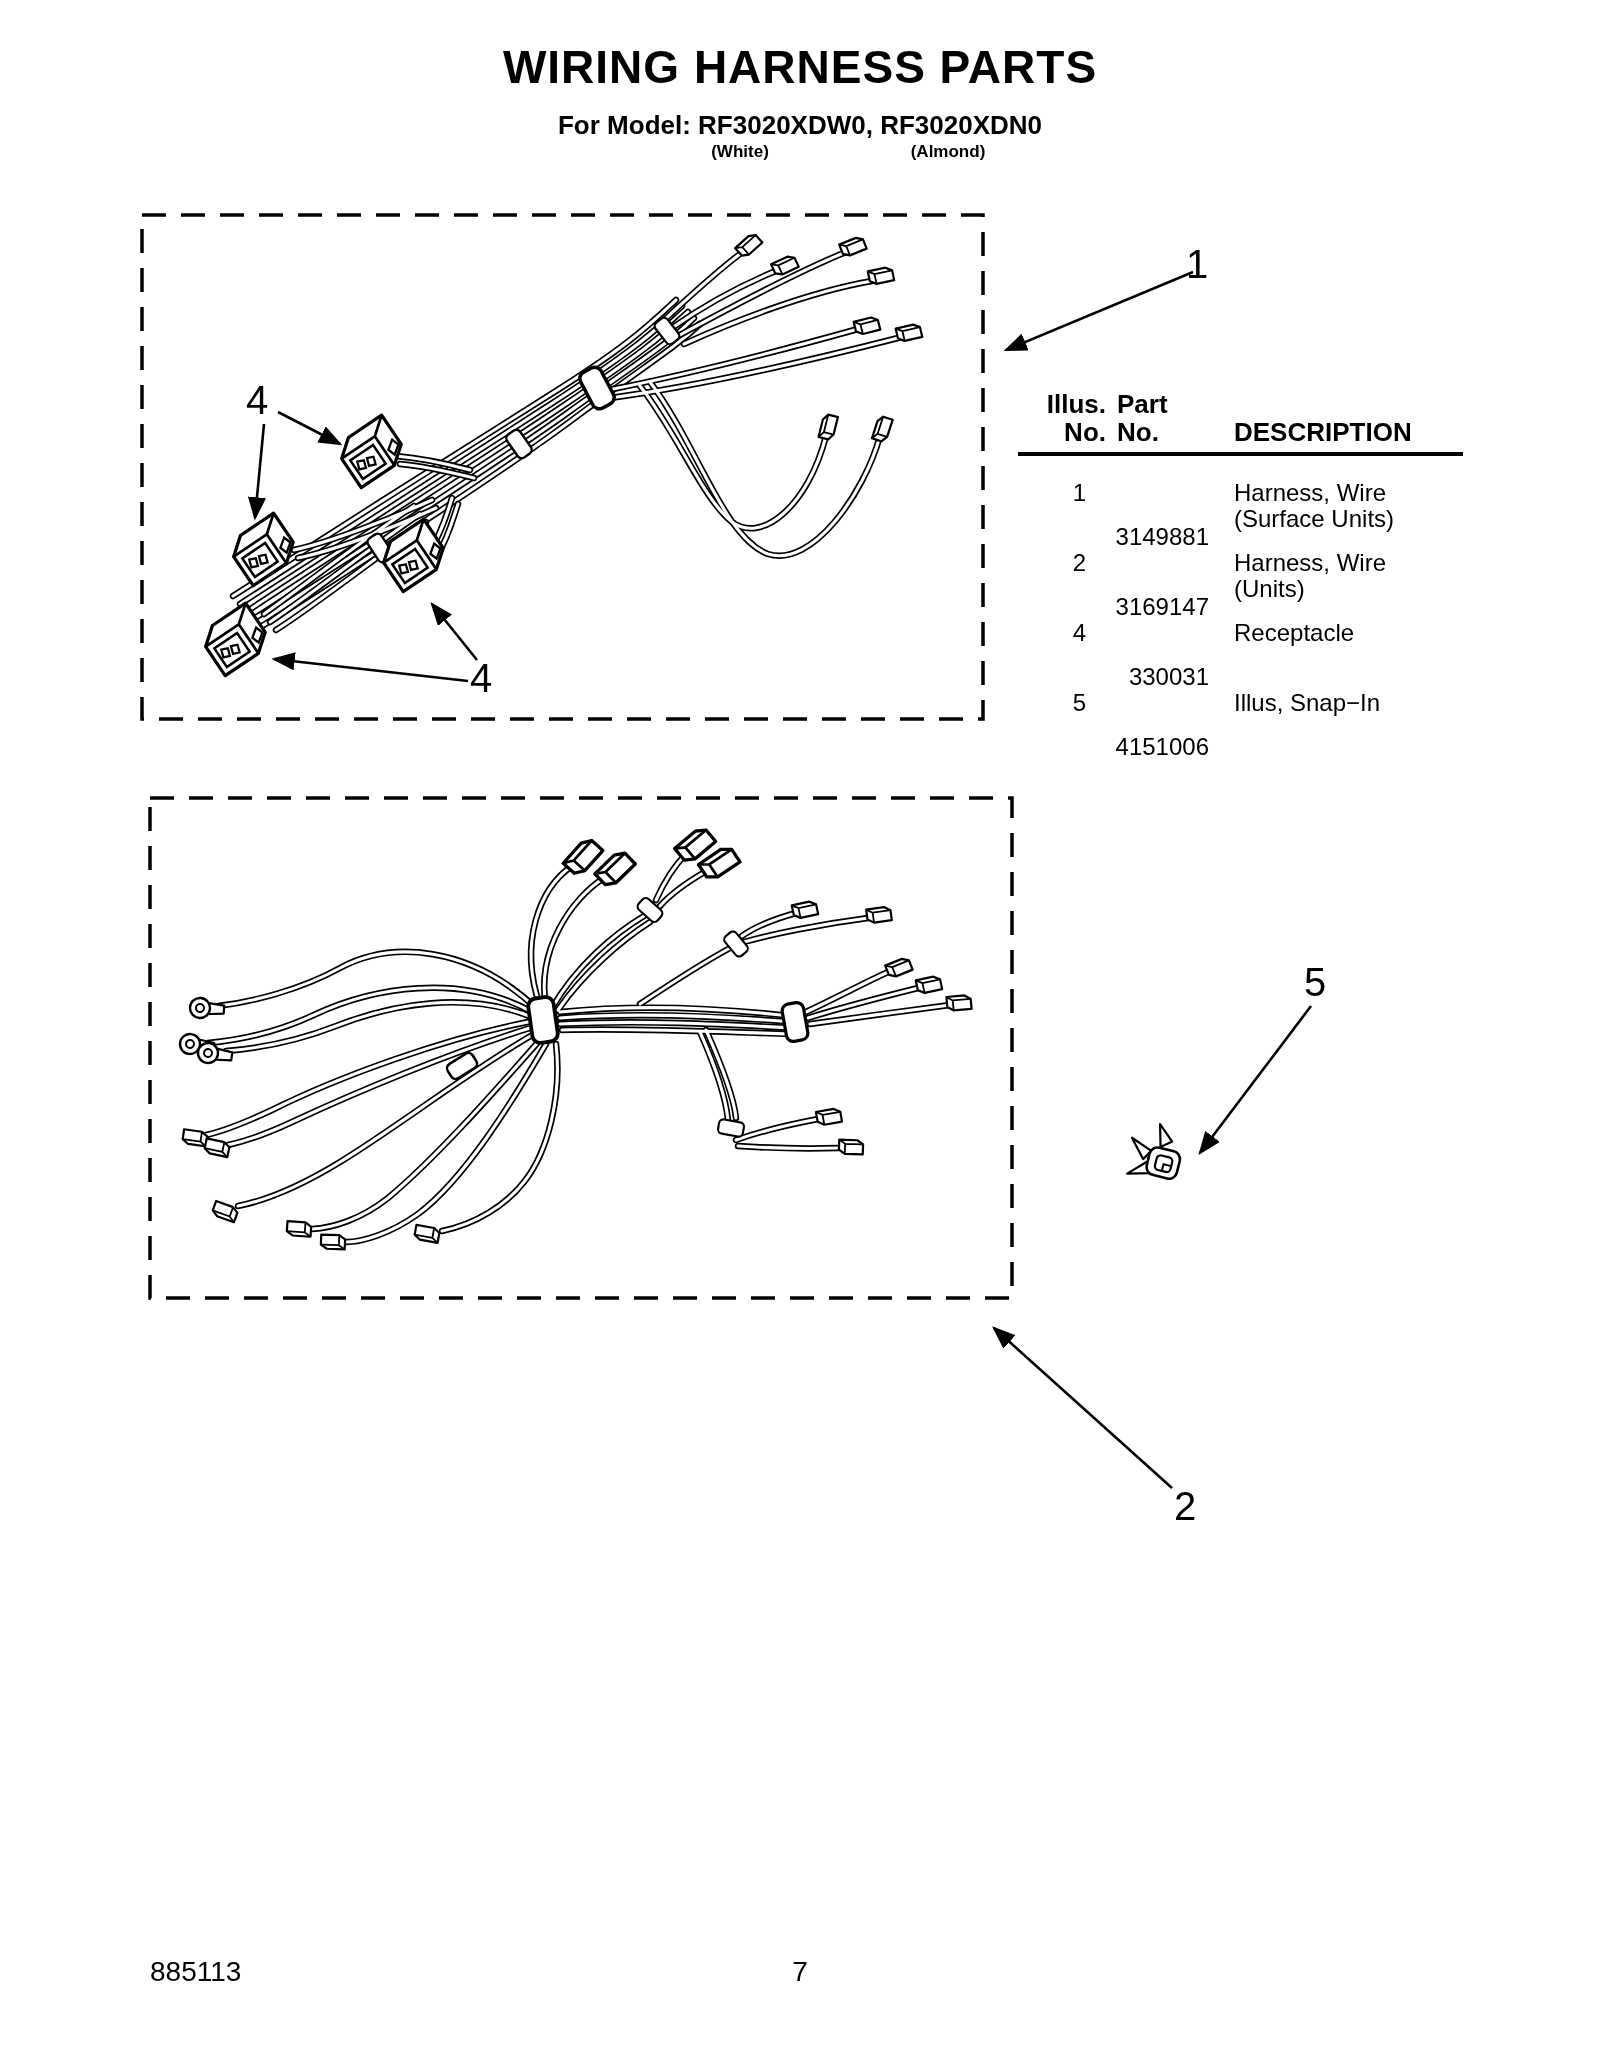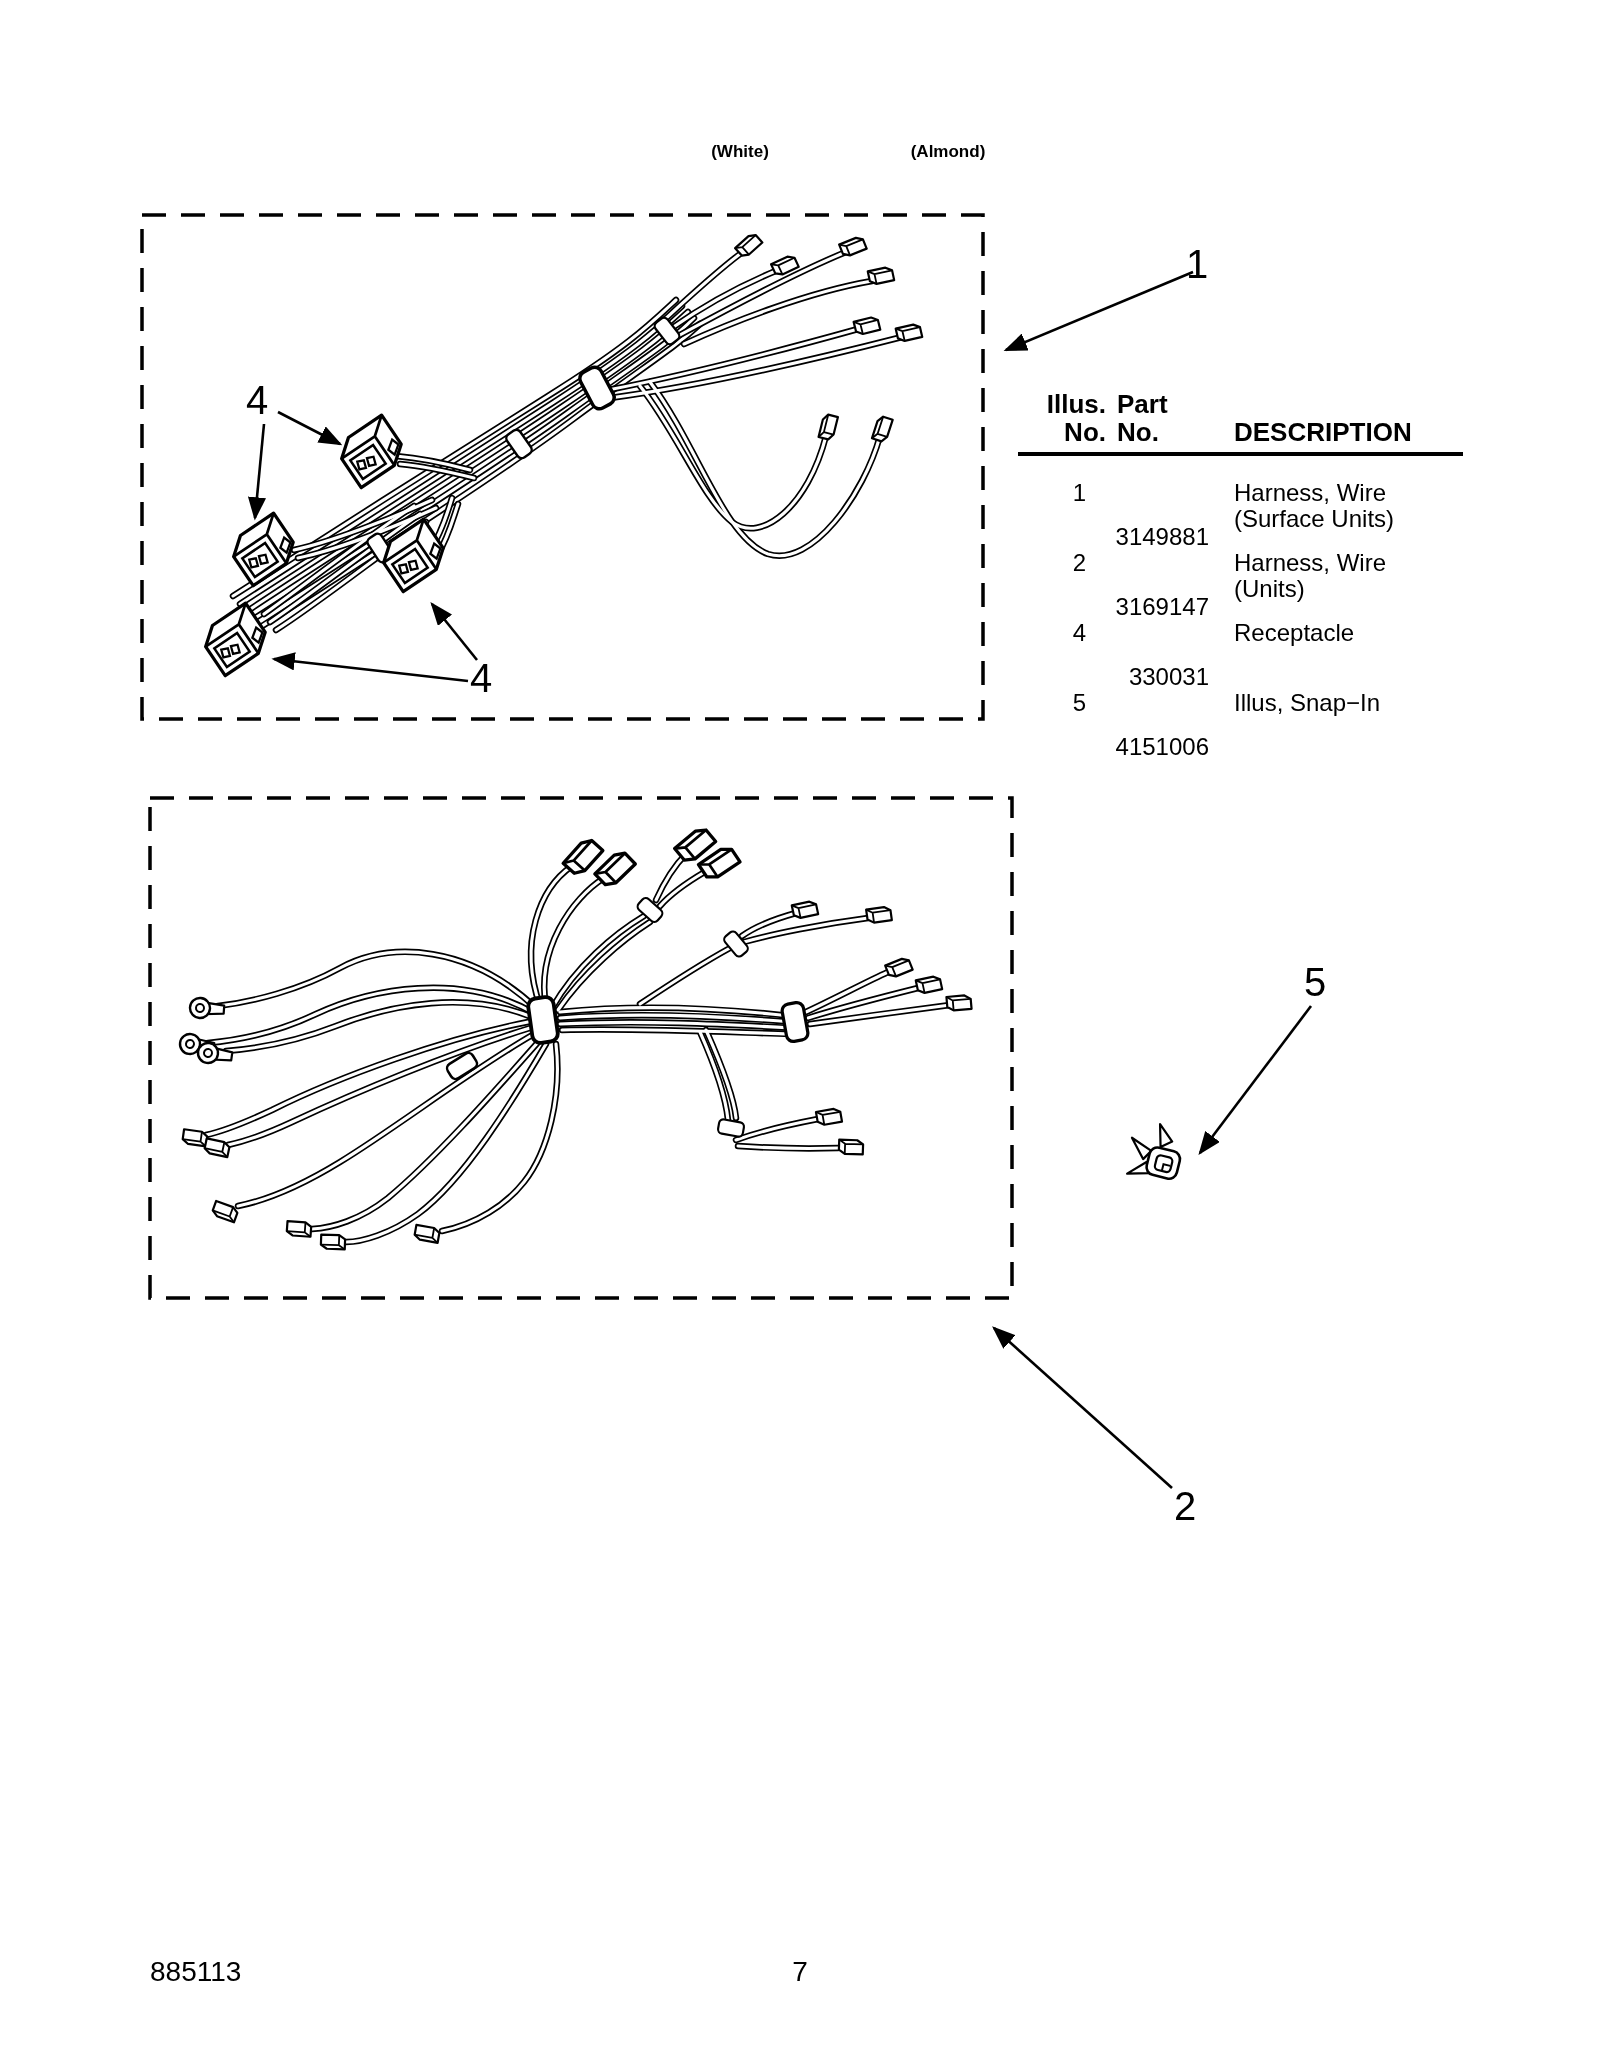"WIRING HARNESS PARTS" div.abs { html: none -> <div>WIRING HARNESS PARTS</div> }
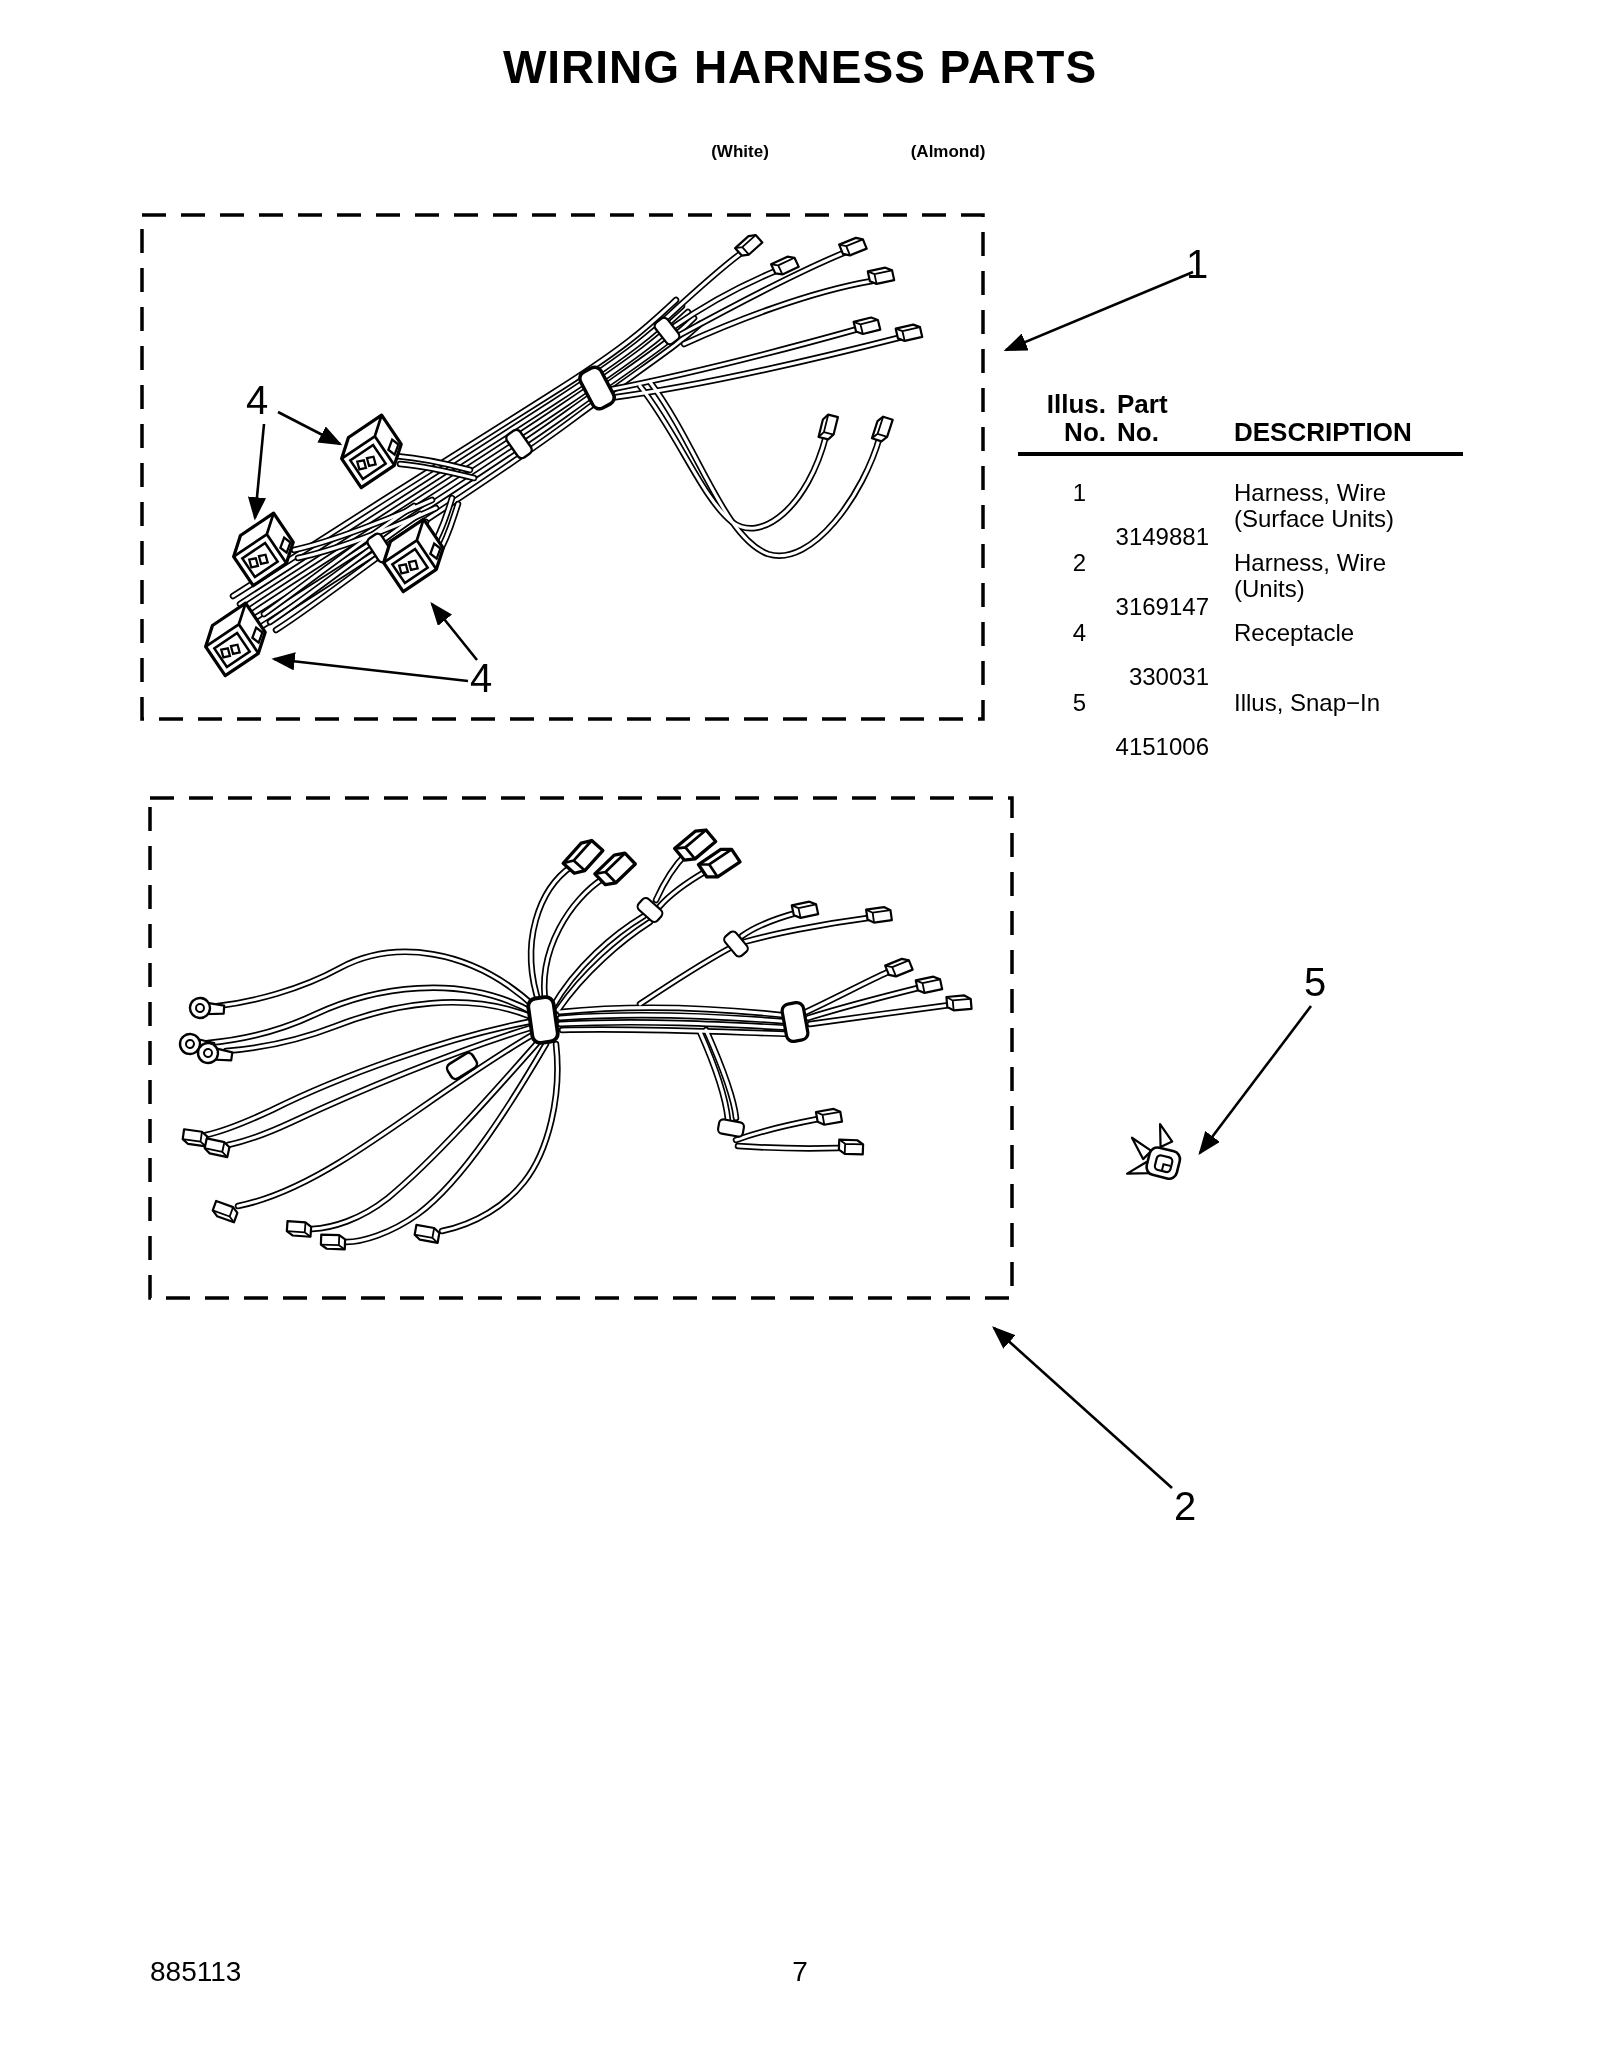"For Model: RF3020XDW0, RF3020XDN0" div.abs { html: none -> <div> <span>For Model:</span> <span>RF3020XDW0, RF3020XDN0</span> </div> }
